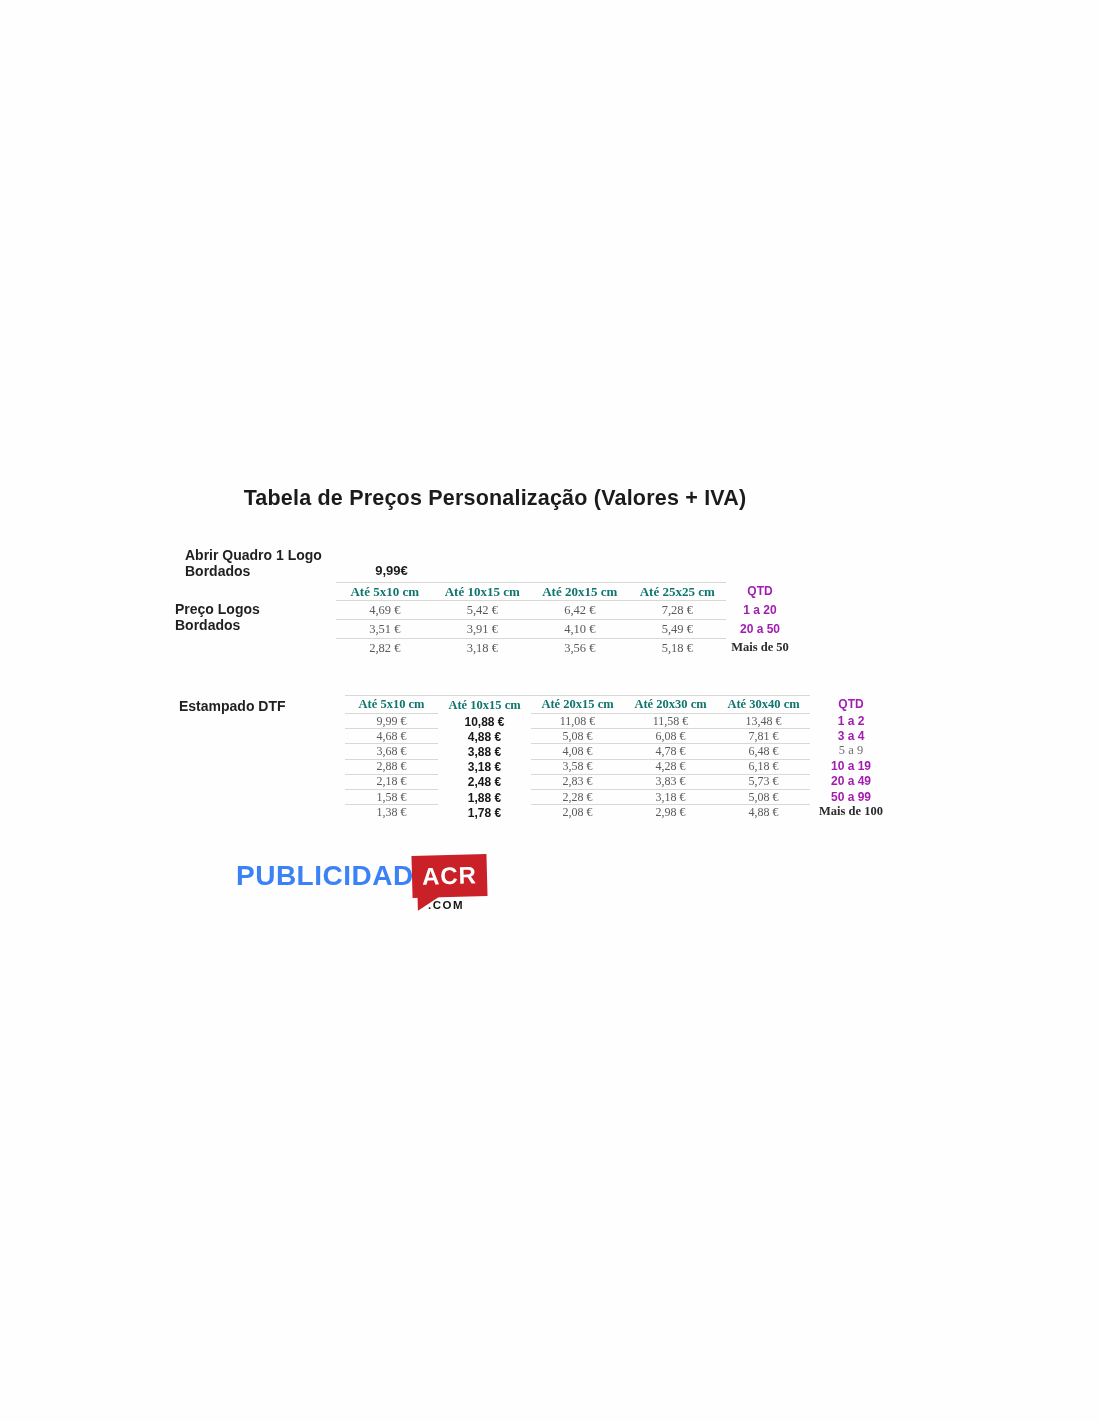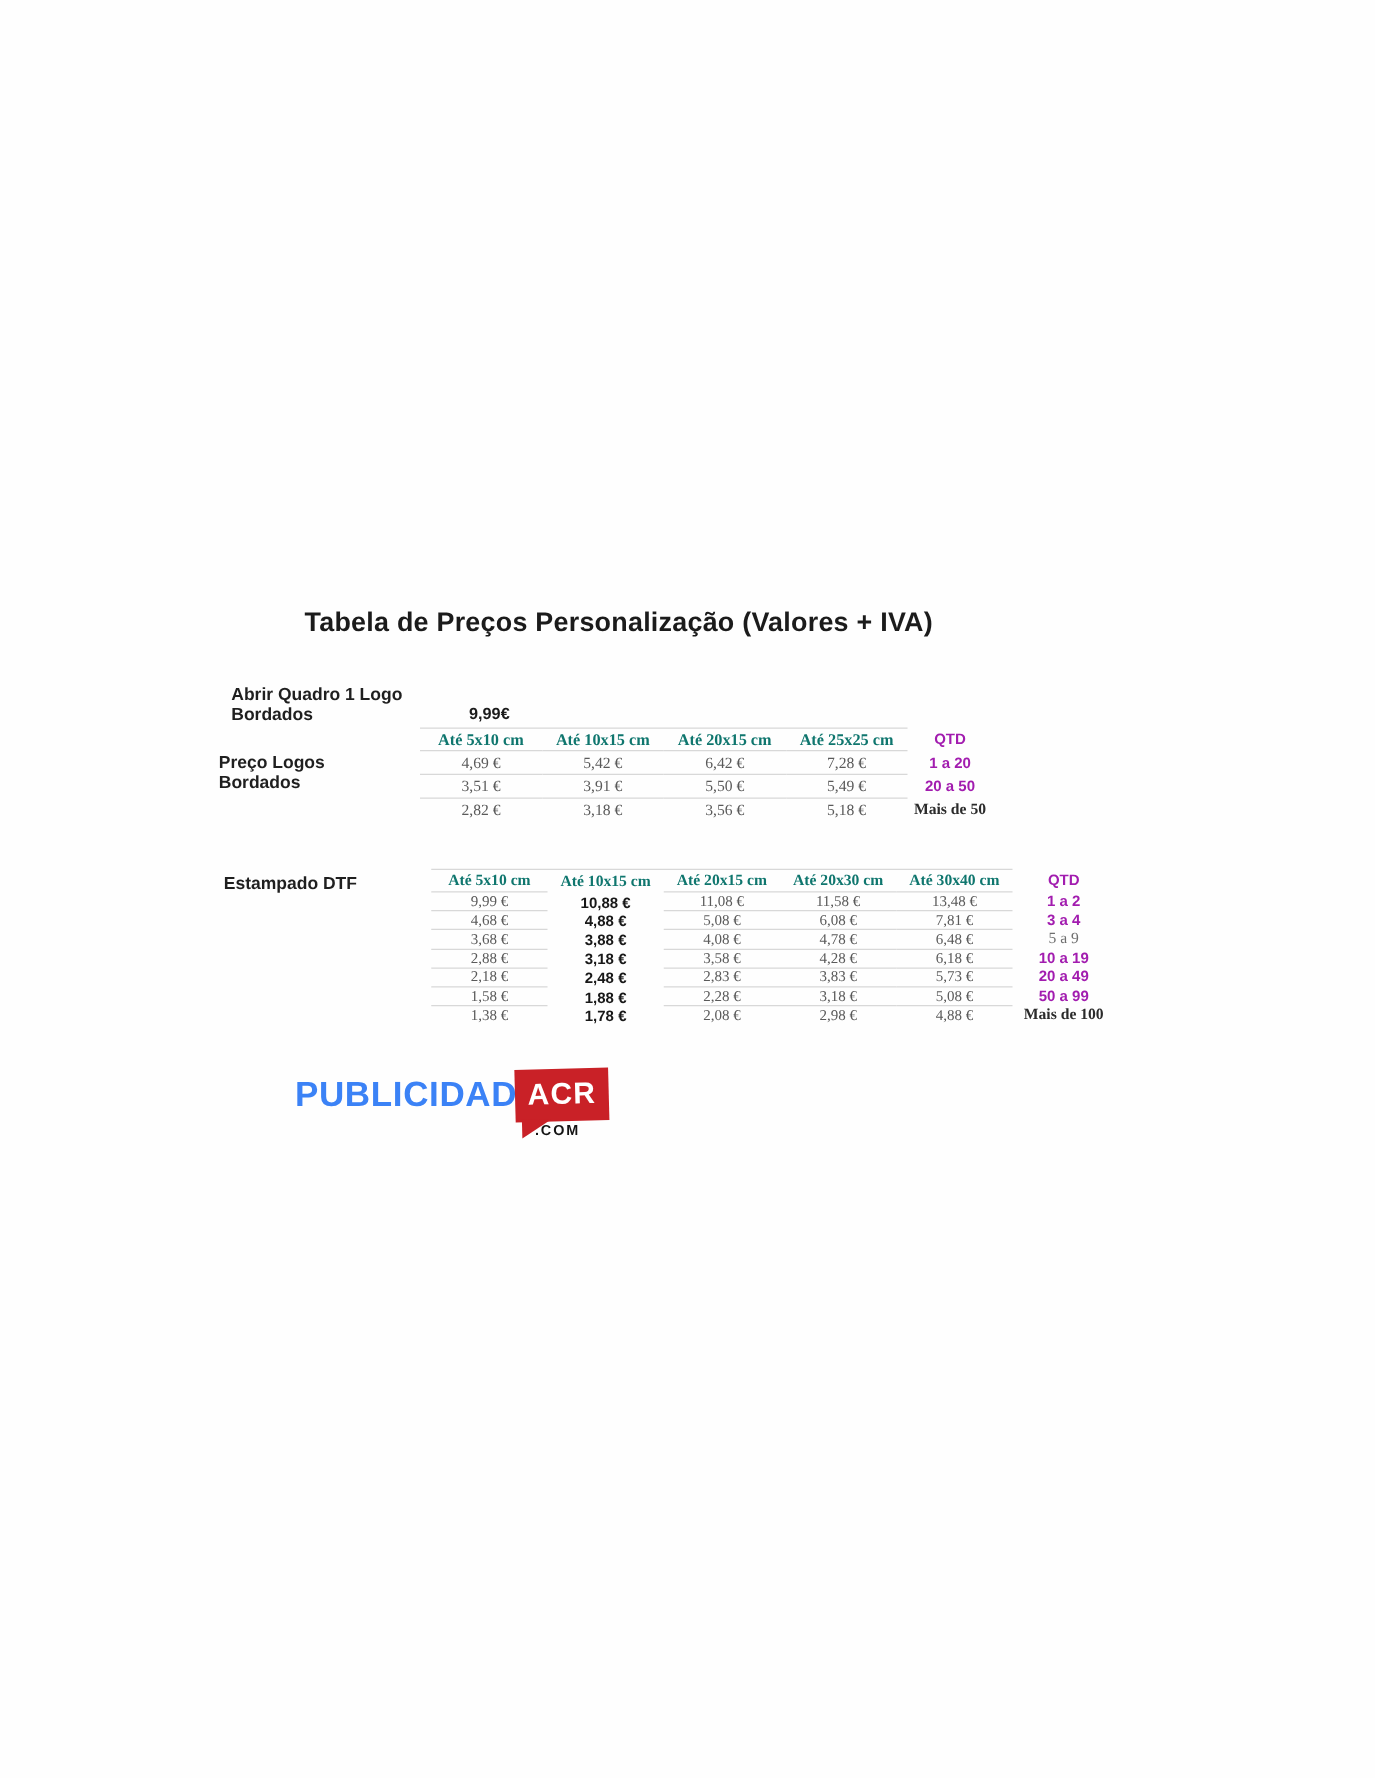"5,50 €" div.cell { text: 5,50 -> 4,10 }
